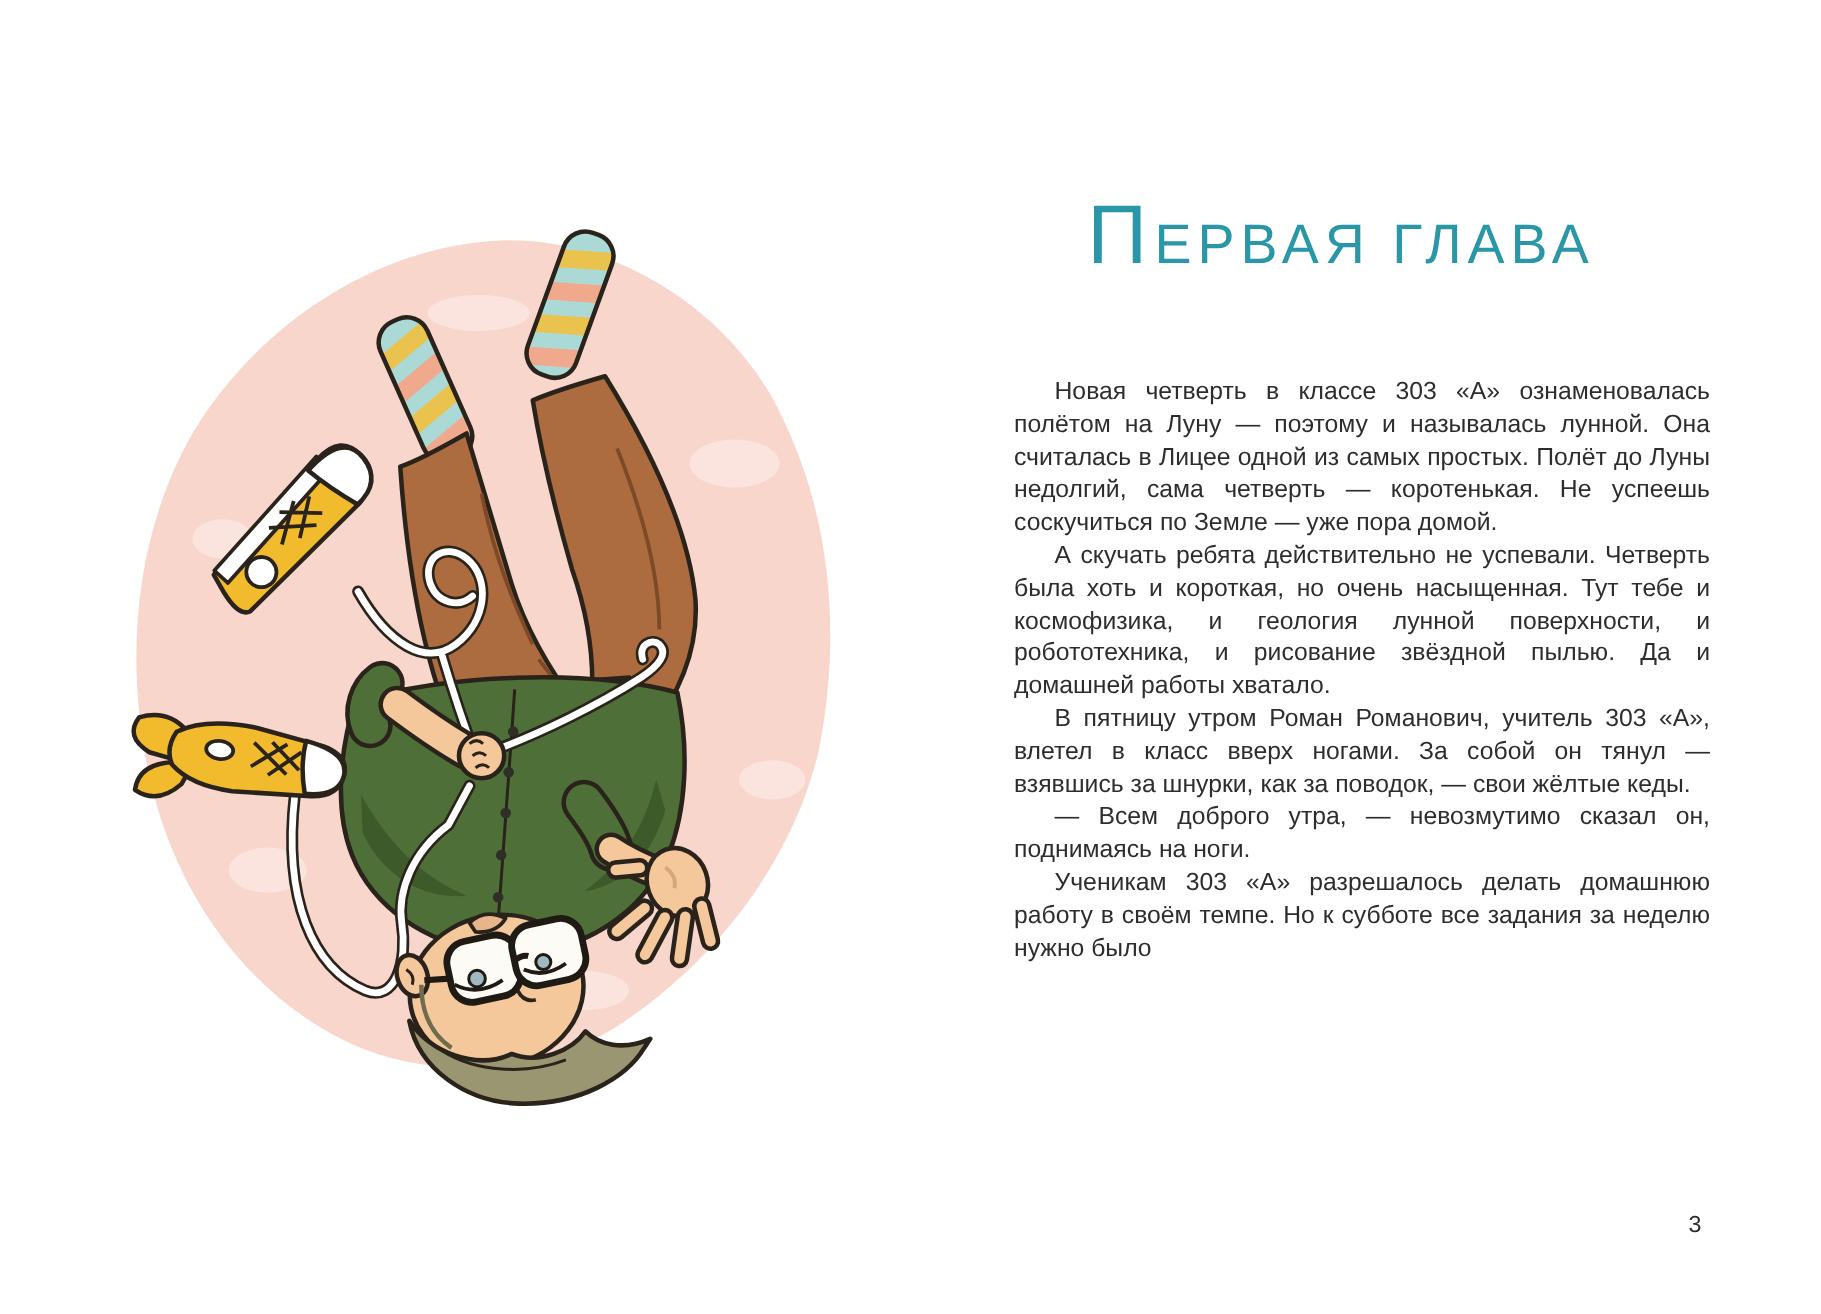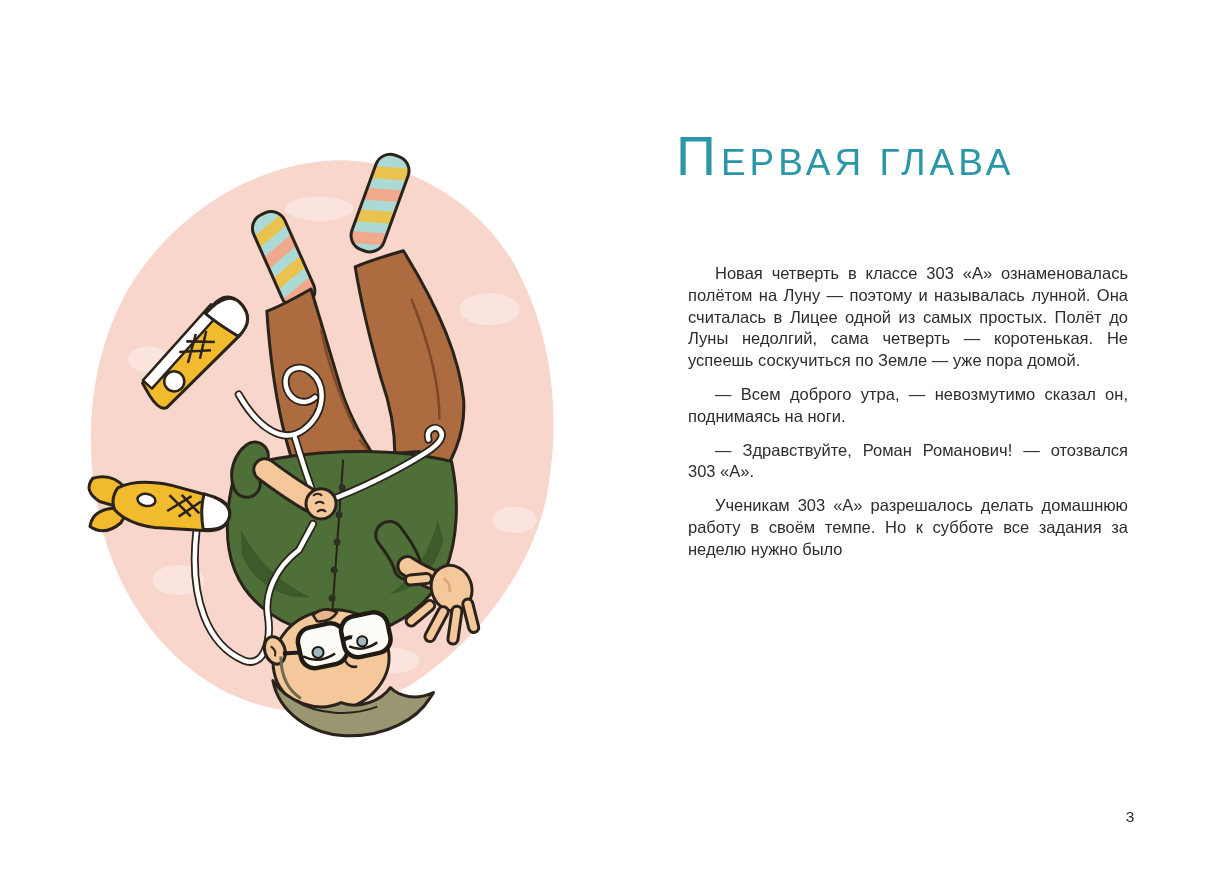"ПЕРВАЯ ГЛАВА" .chapter-title { left: 676px -> 662px; text-align: left -> center }
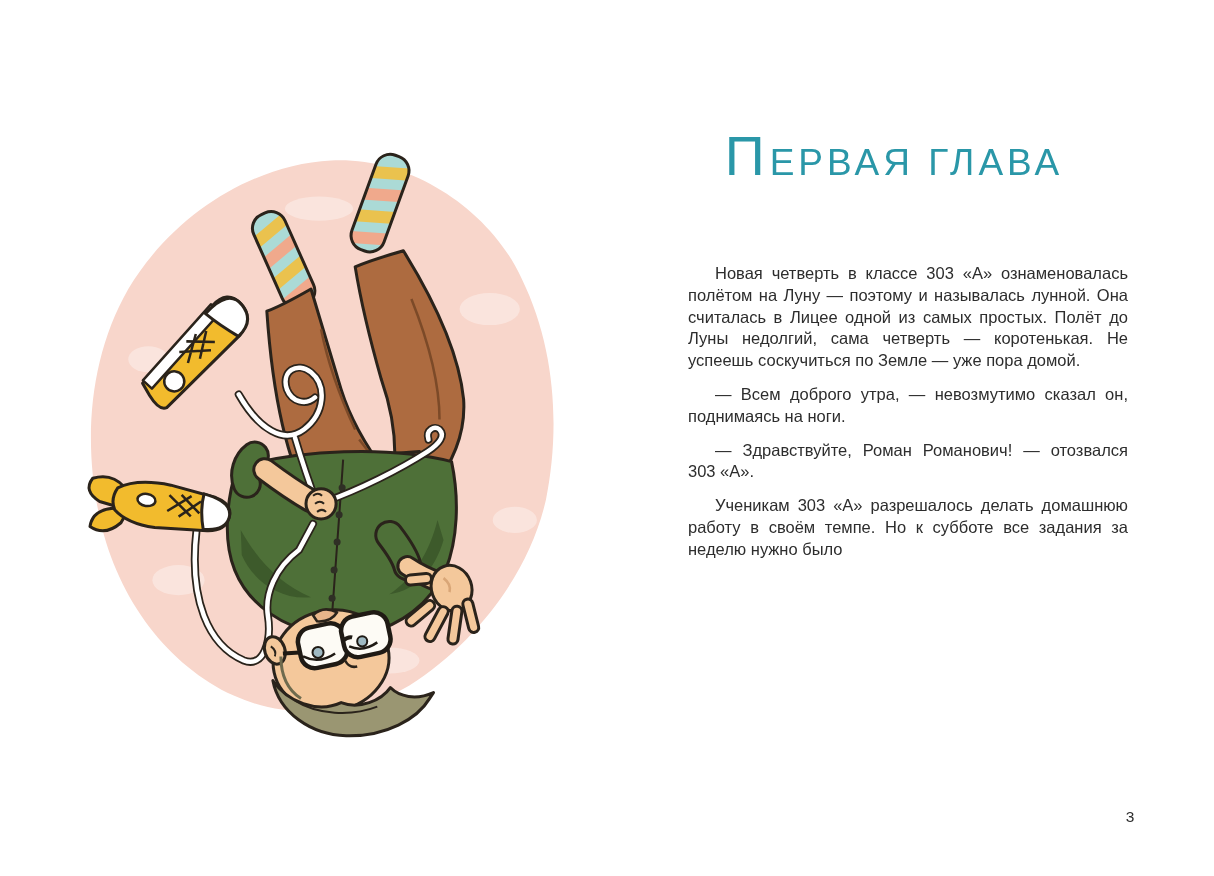"Новая четверть в классе 303" .body-text p { margin: 12px -> 0 }
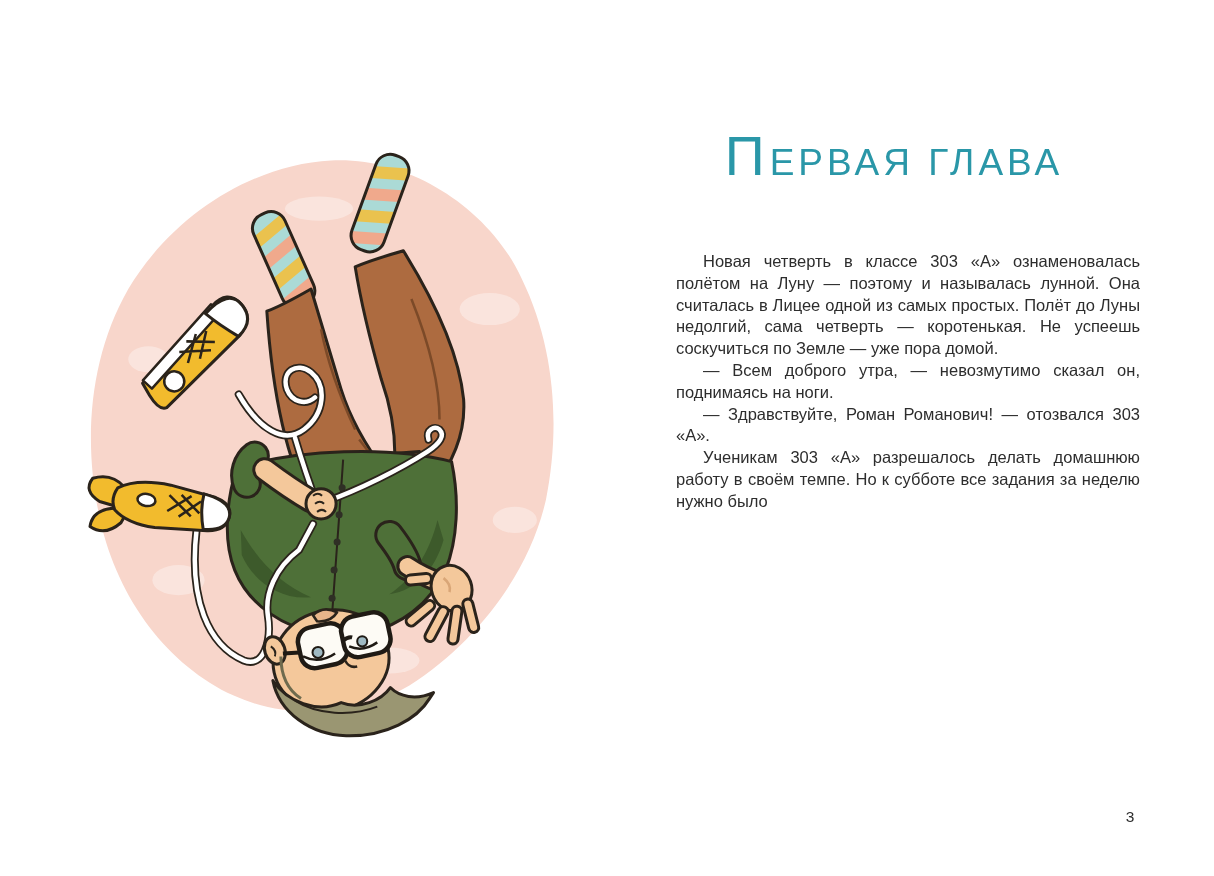"А скучать ребята действительно не" p { html: none -> <p>А скучать ребята действительно не успевали. Четверть была хоть и короткая, но очень насыщенная. Тут тебе и космофизика, и геология лунной поверхности, и робототехника, и рисование звёздной пылью. Да и домашней работы хватало.</p> }
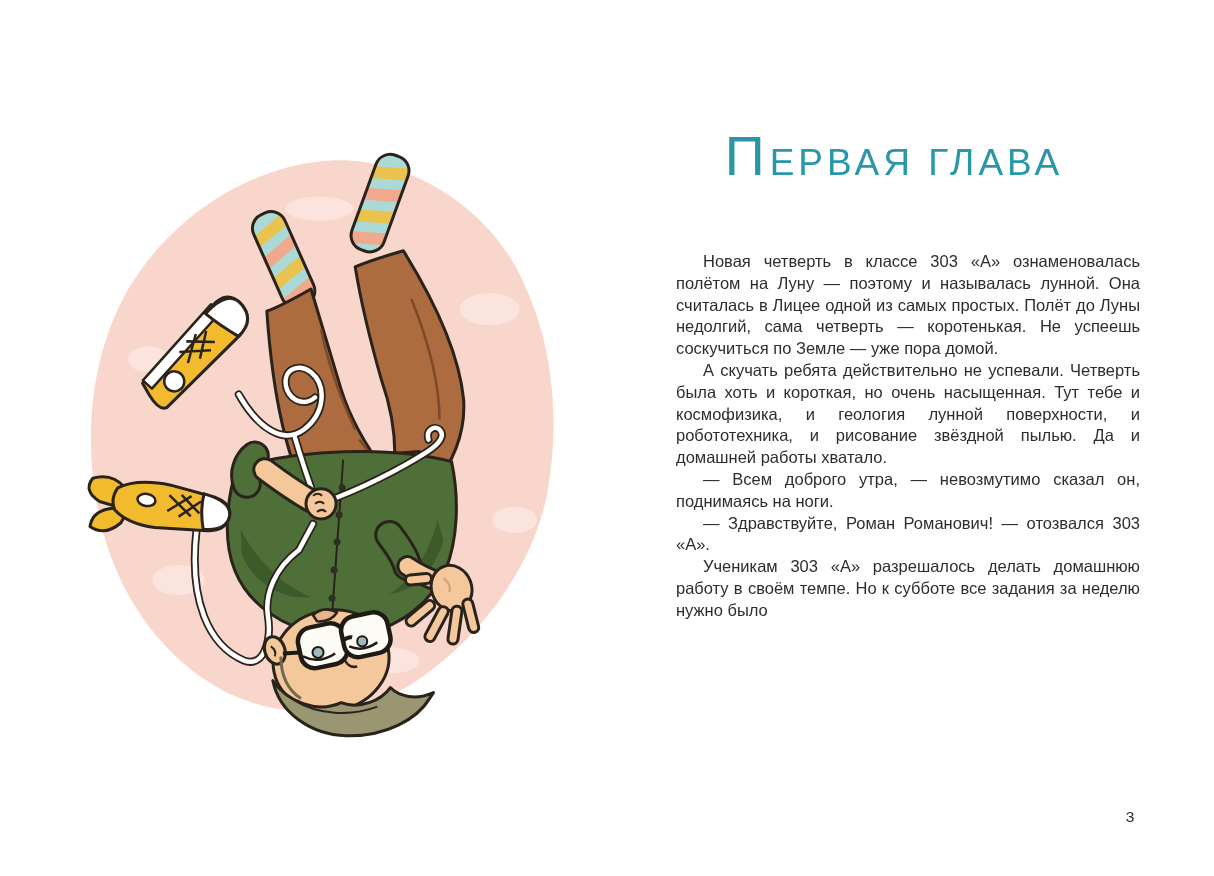"В пятницу утром Роман Романович," p { html: none -> <p>В пятницу утром Роман Романович, учитель 303 «А», влетел в класс вверх ногами. За собой он тянул — взявшись за шнурки, как за поводок, — свои жёлтые кеды.</p> }
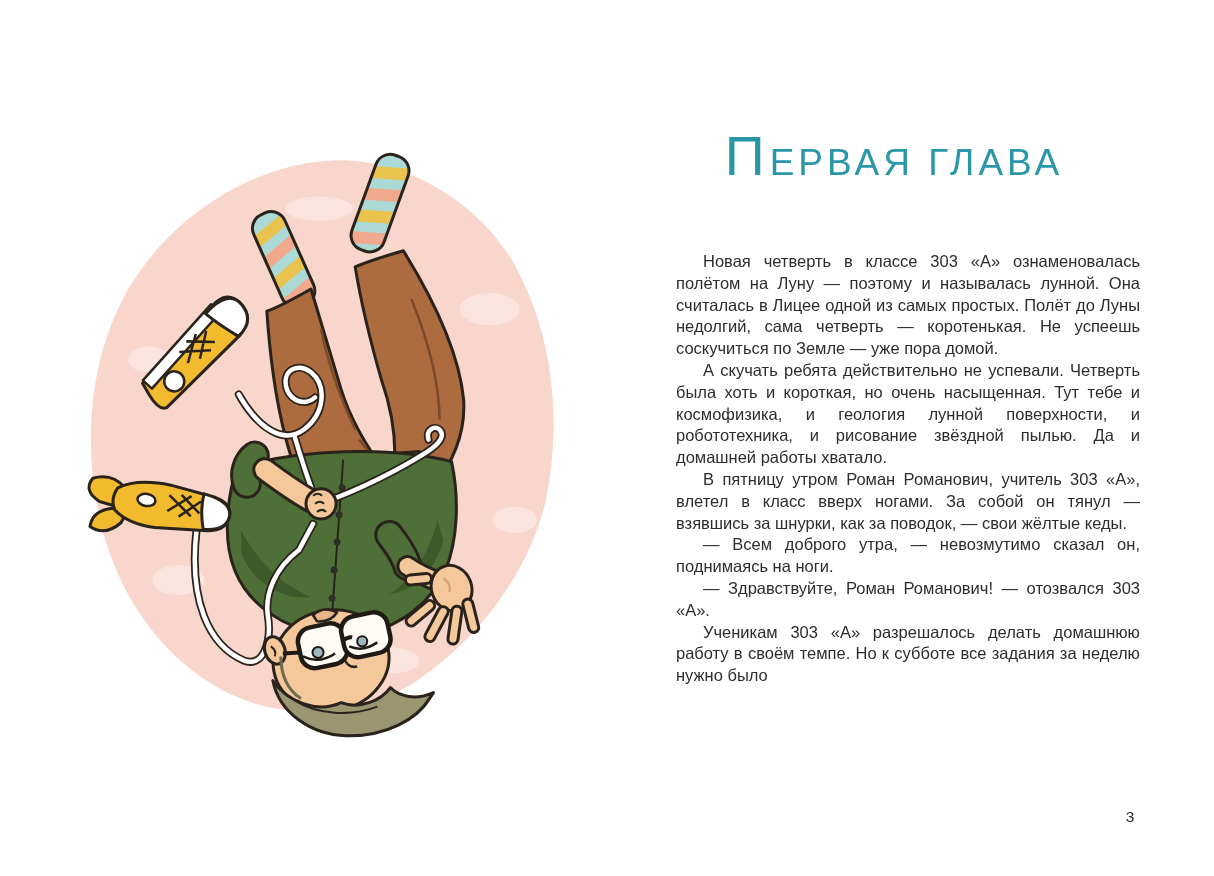"— Здравствуйте, Роман Романович! —" p { html: <p>— Здравствуйте, Роман Романович! — отозвался 303 «А».</p> -> none }
